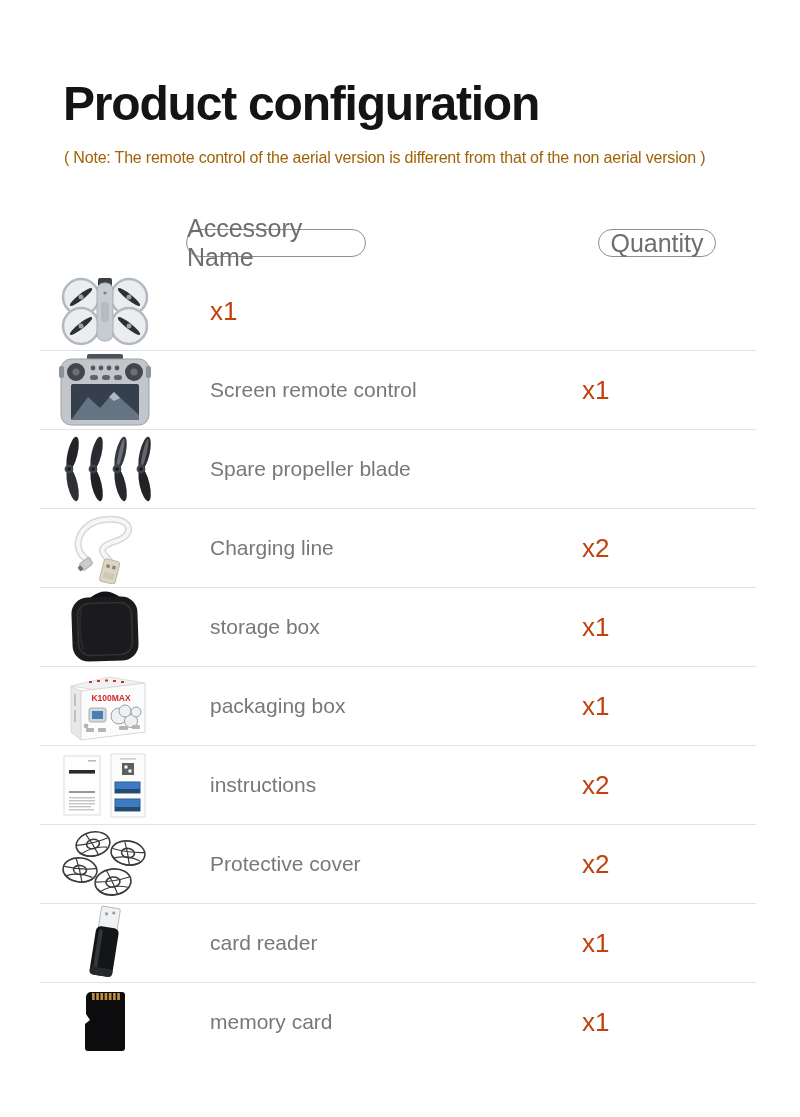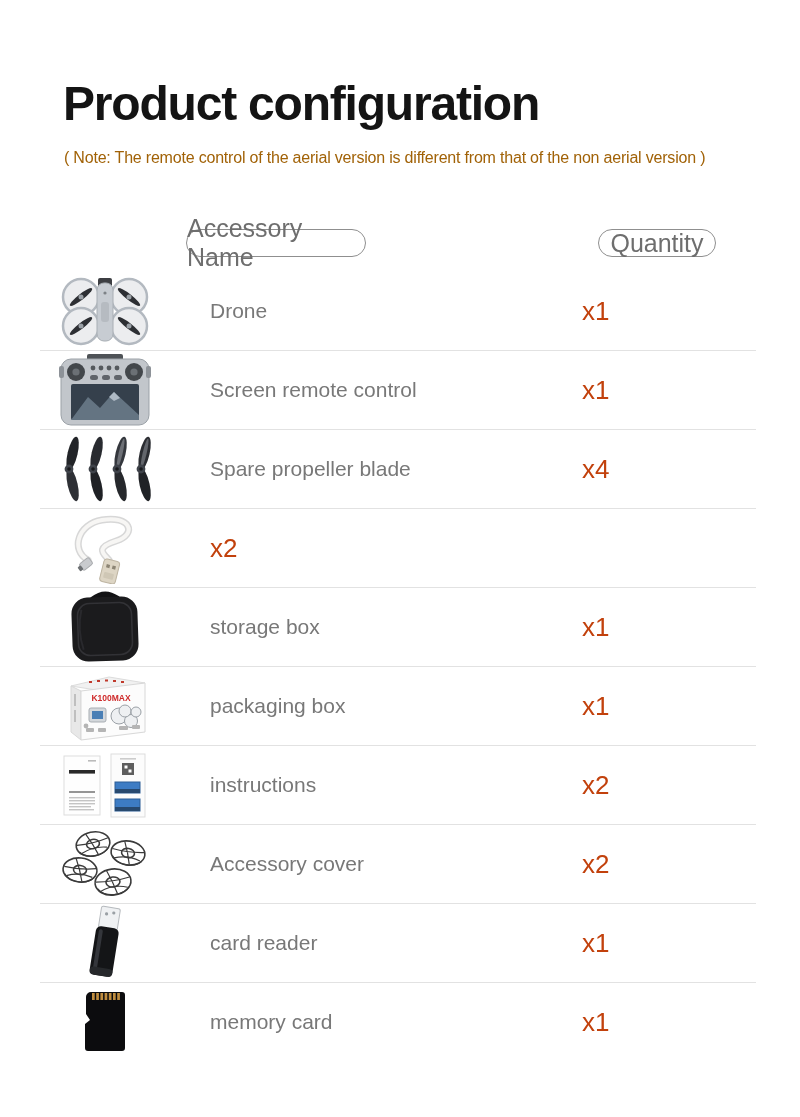"Drone" div.name-cell { html: <div>Drone</div> -> none }
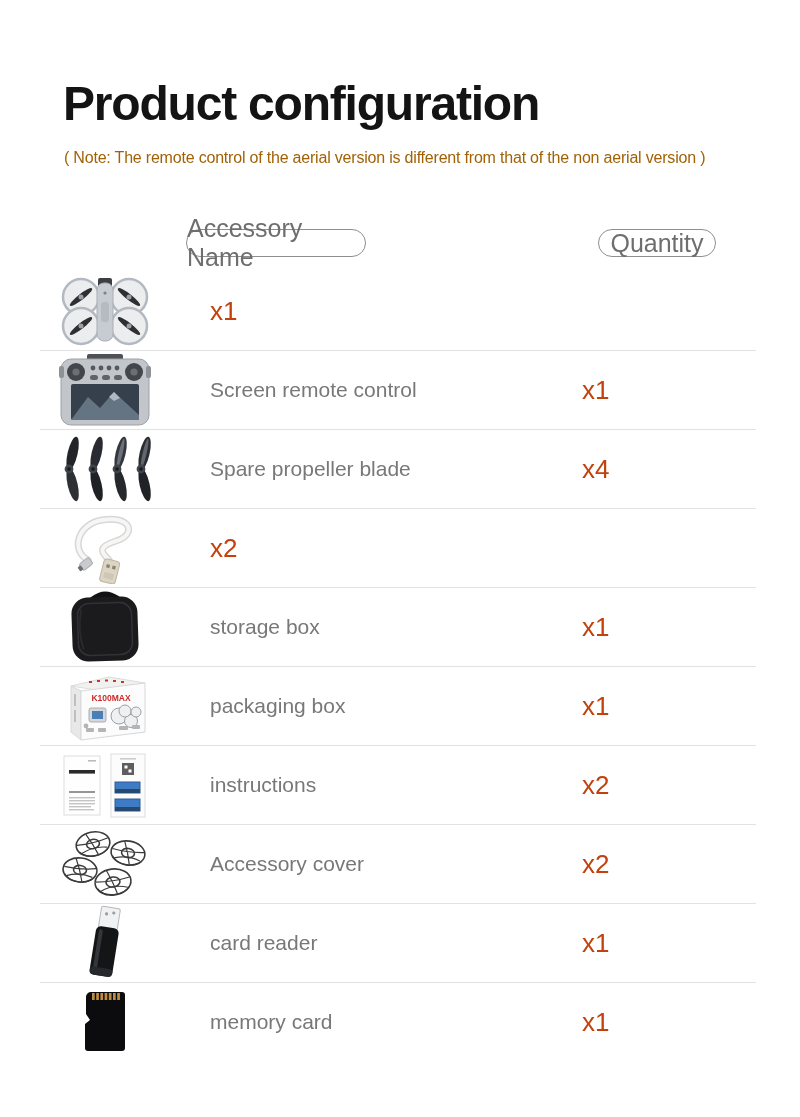"x4" div.qty-cell { html: <div>x4</div> -> none }
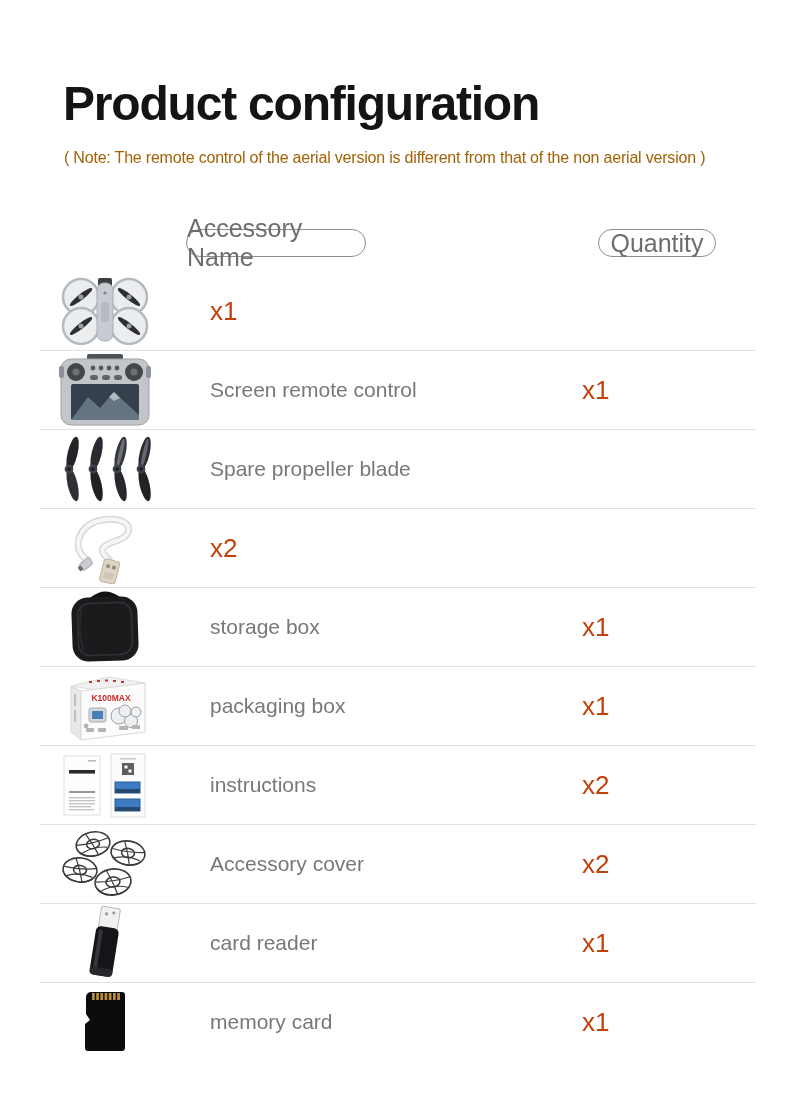"Charging line" div.name-cell { html: none -> <div>Charging line</div> }
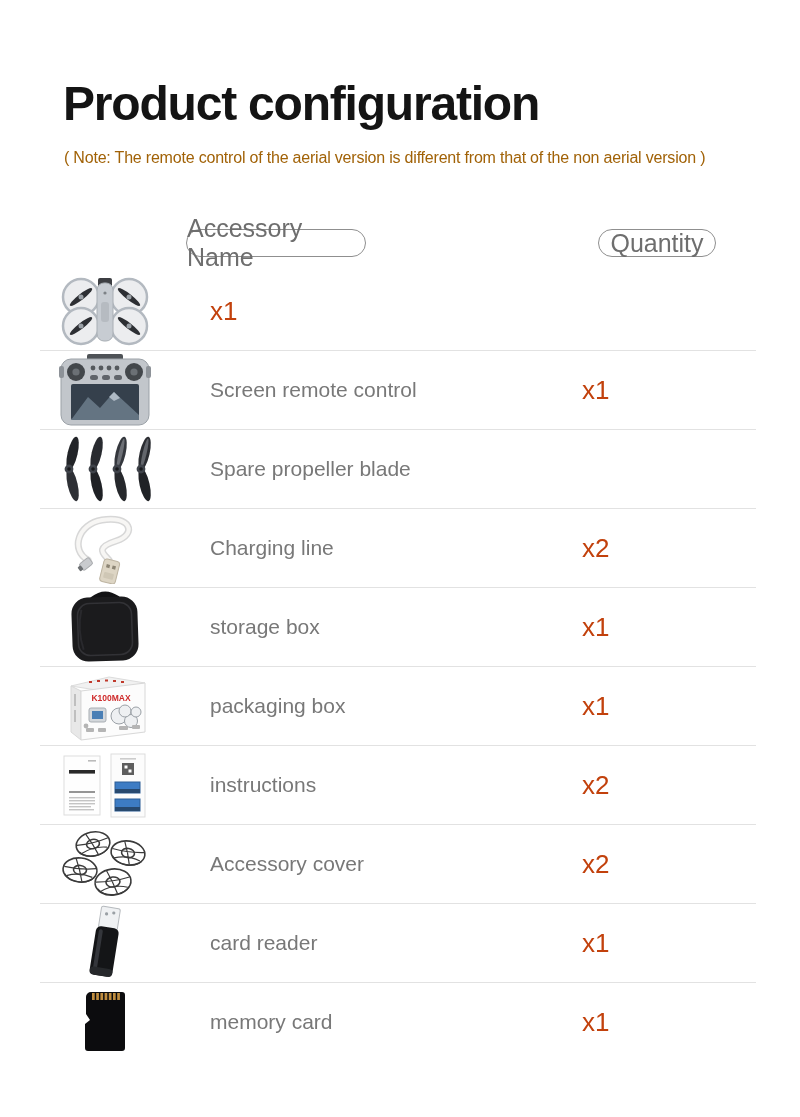"Accessory cover" div.name-cell { text: Accessory -> Protective }
